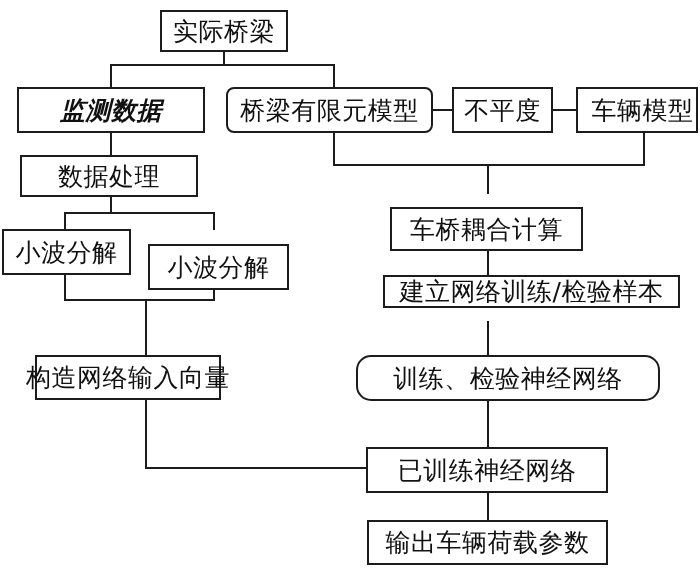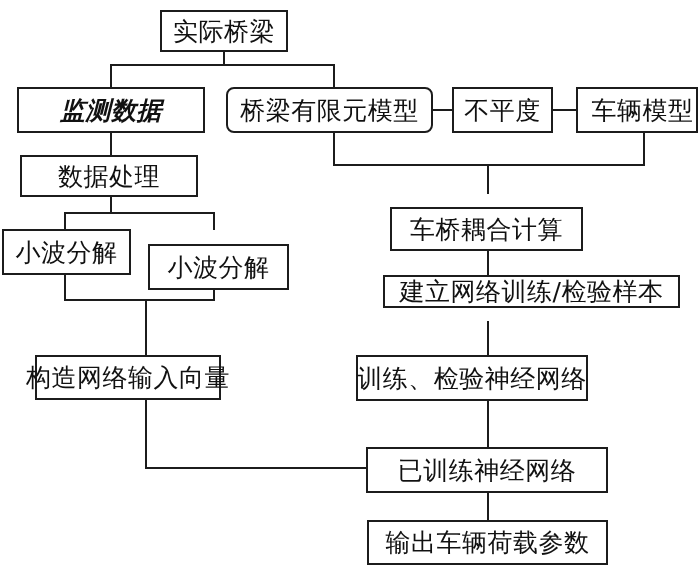"训练、检验神经网络" div.node { border-radius: none -> 15px; width: 232px -> 304px }
